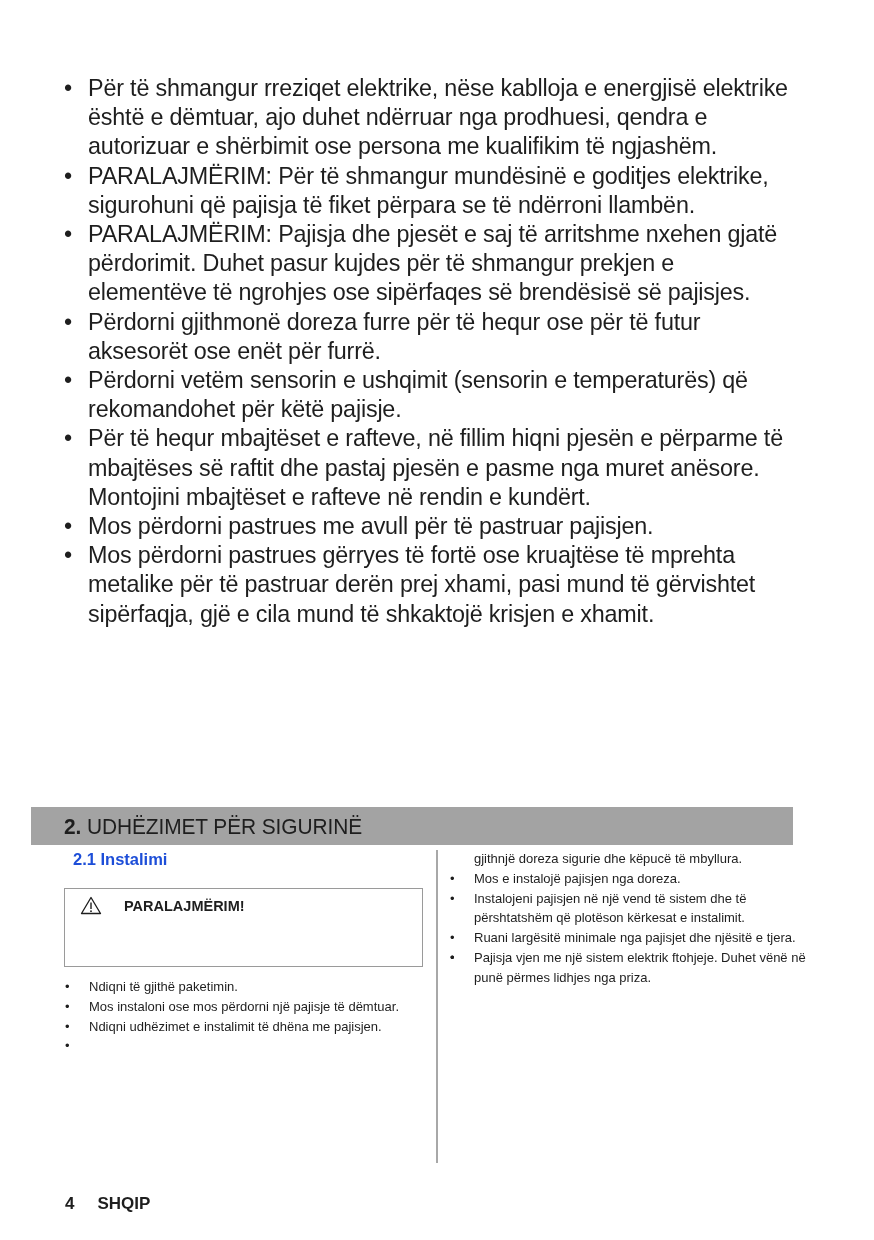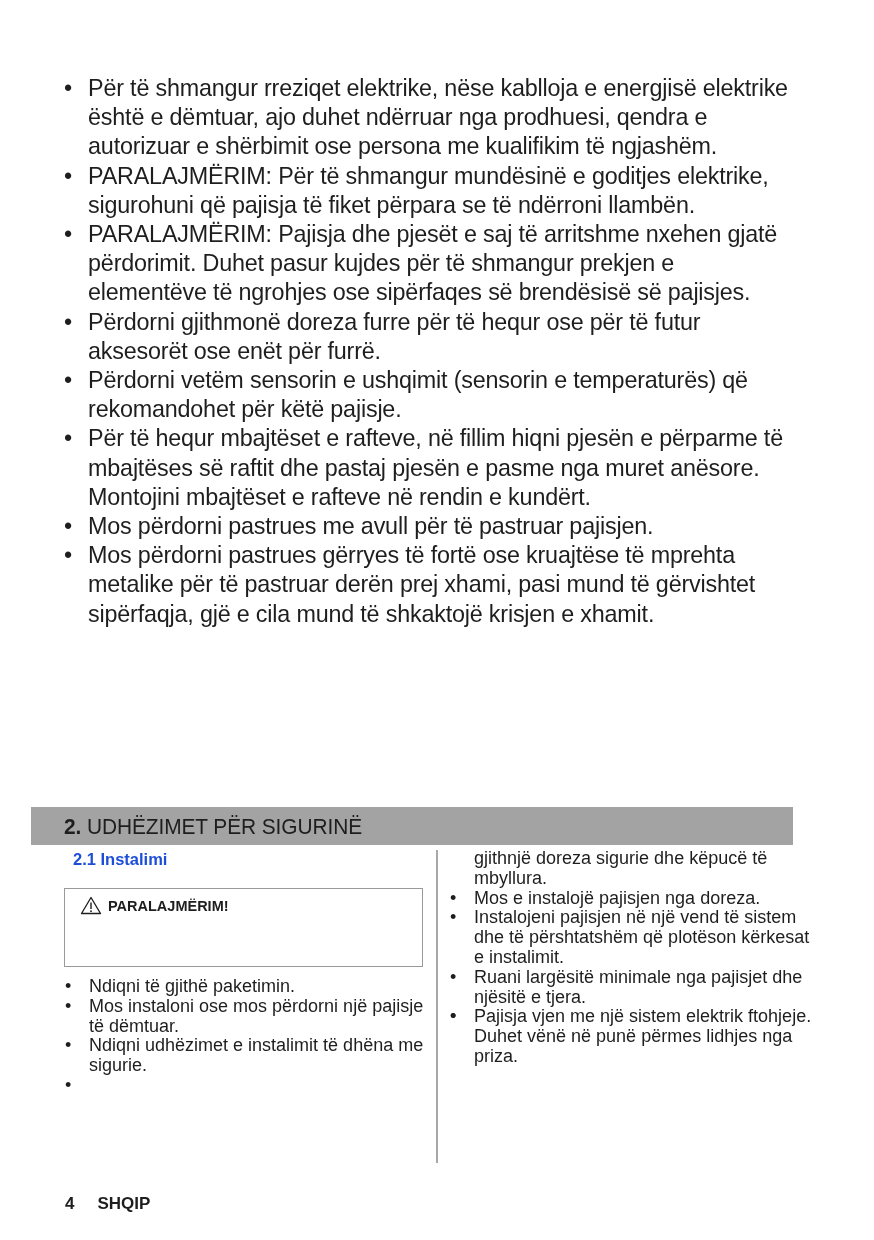"gjithnjë doreza sigurie dhe këpucë" .col-list { font-size: 18px -> 13px }
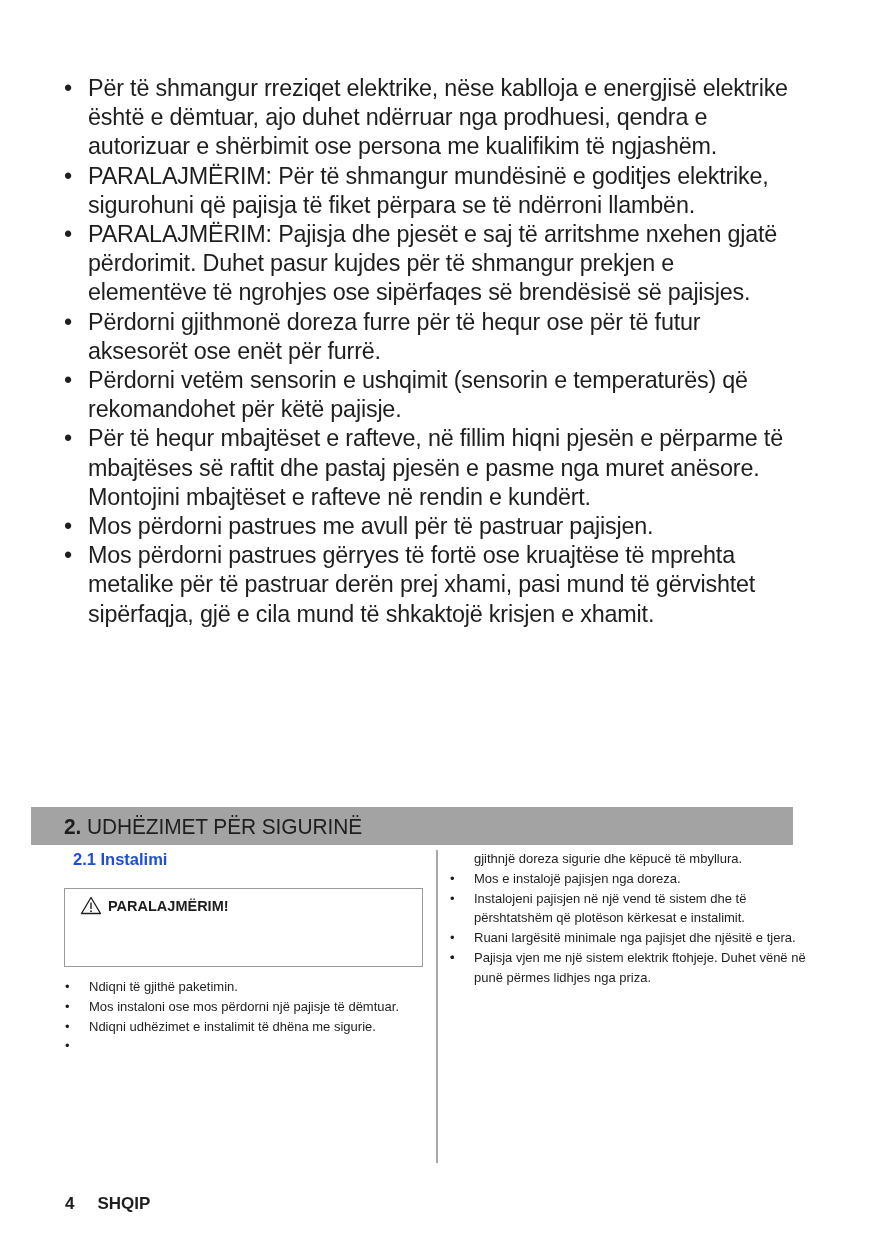"PARALAJMËRIM!" .warning-box .head { gap: 6px -> 22px }
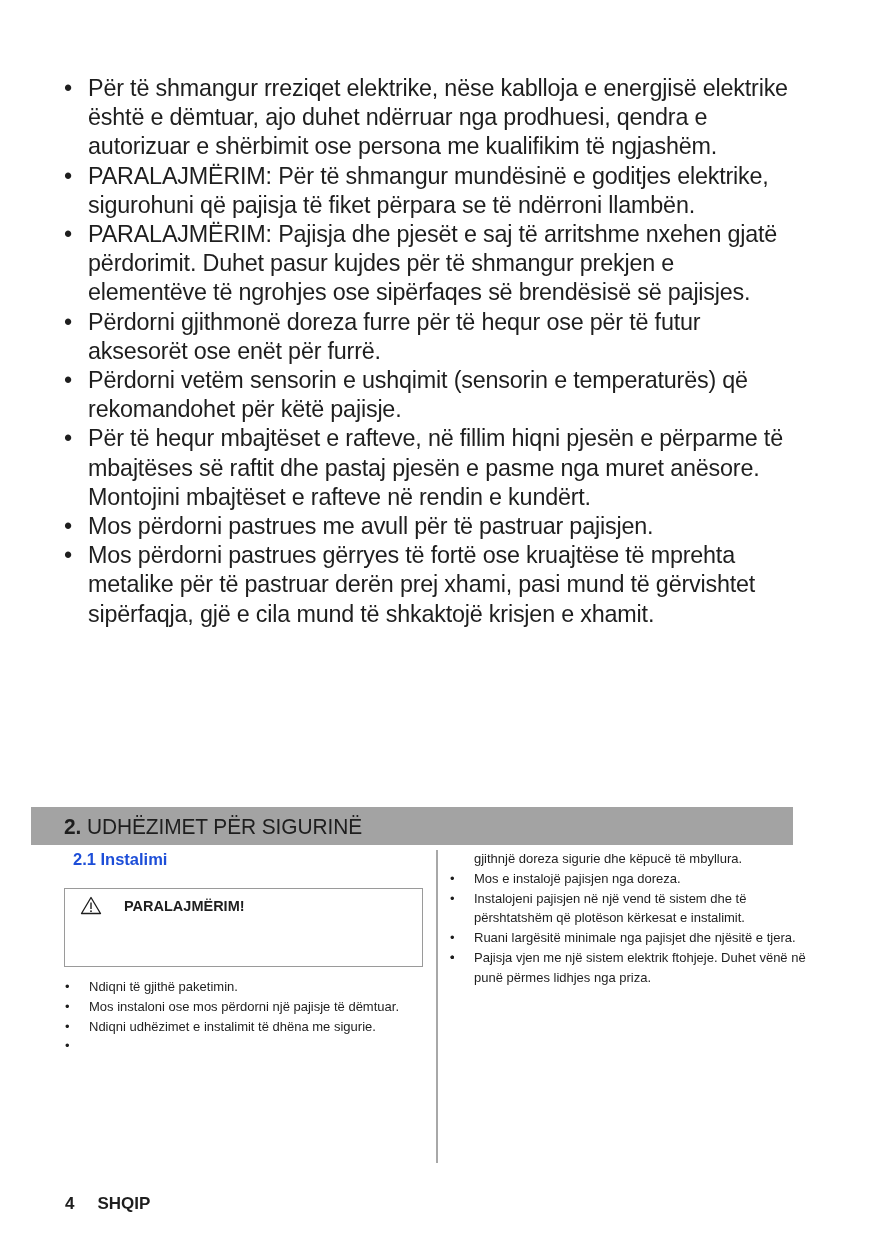"Ndiqni udhëzimet e instalimit të" span { text: sigurie -> pajisjen }
